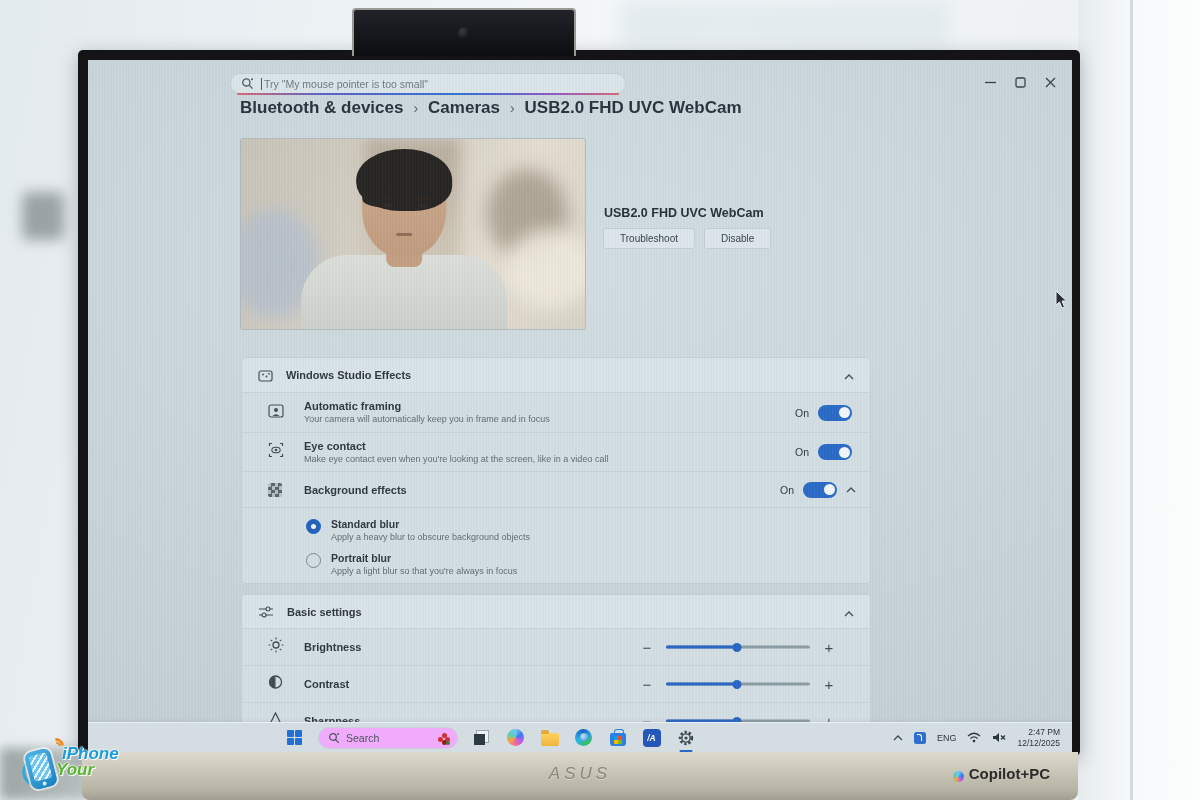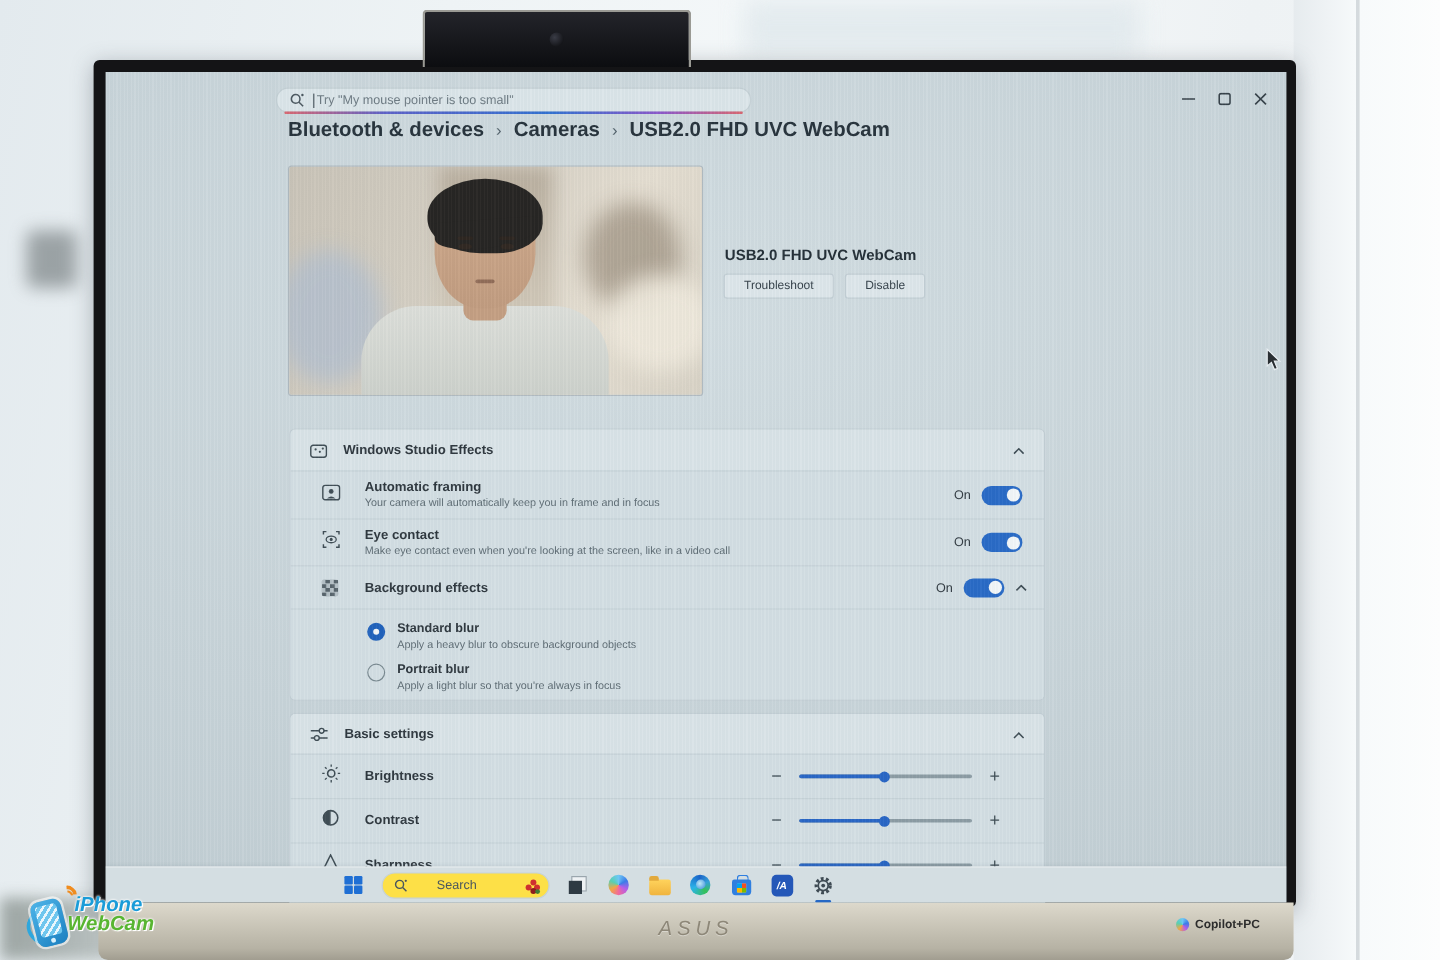"Search" .tb-search { background: #fde047 -> #f0abfc; gap: 24px -> 6px }
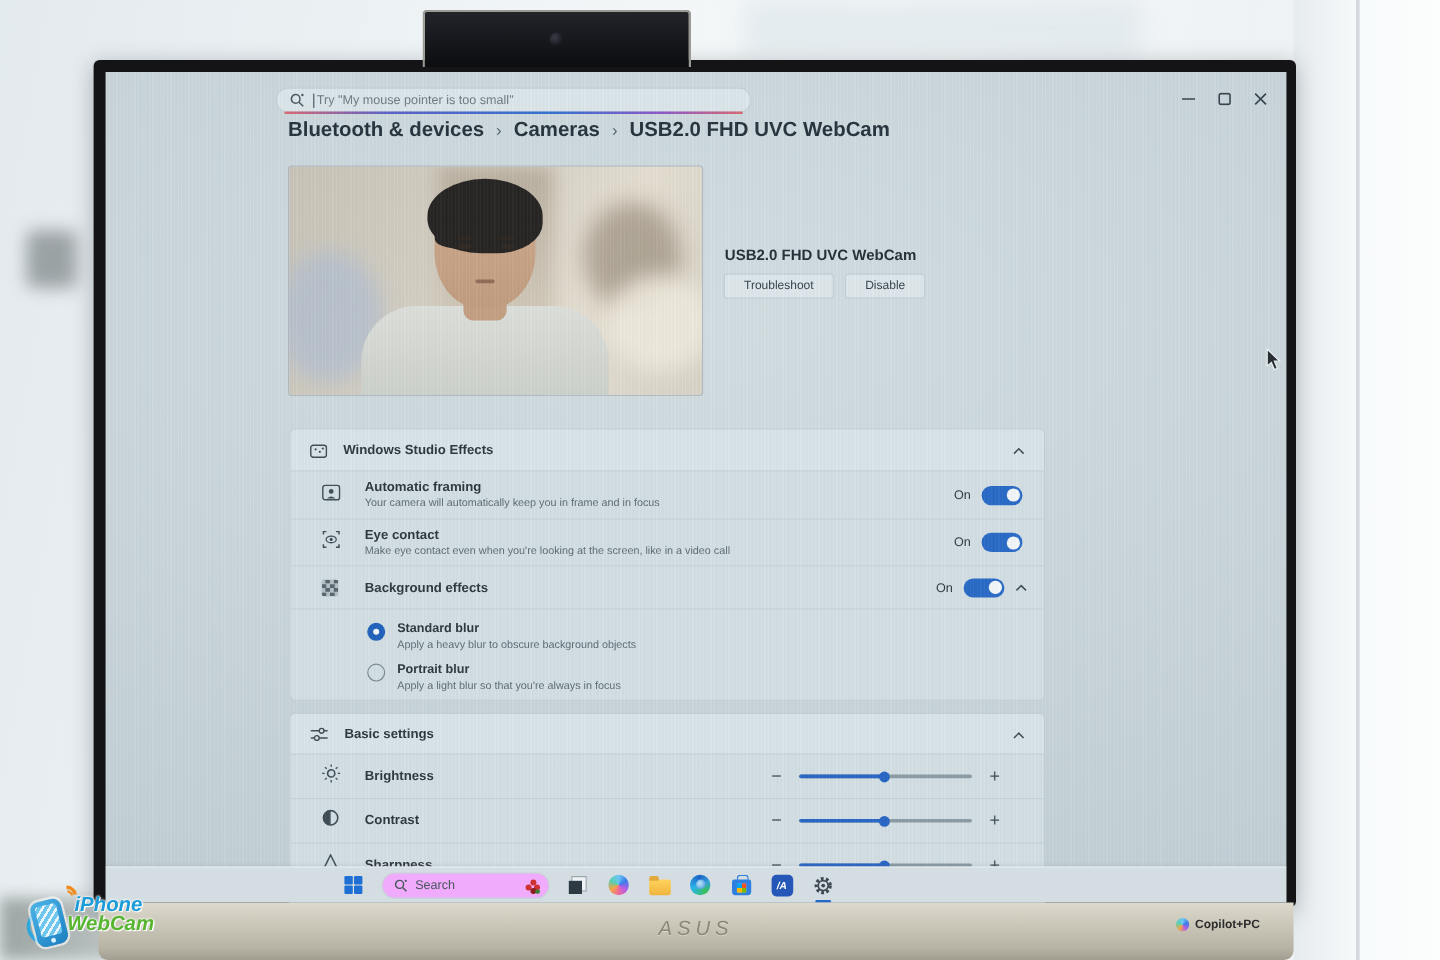"ENG" div.tray { html: none -> <div> <svg> <path></path> </svg> <span></span> <span>ENG</span> <svg> <path></path> <path></path> <circle></circle> </svg> <svg> <path></path> <line></line> <line></line> </svg> <div> <div>2:47 PM</div> <div>12/12/2025</div> </div> </div> }
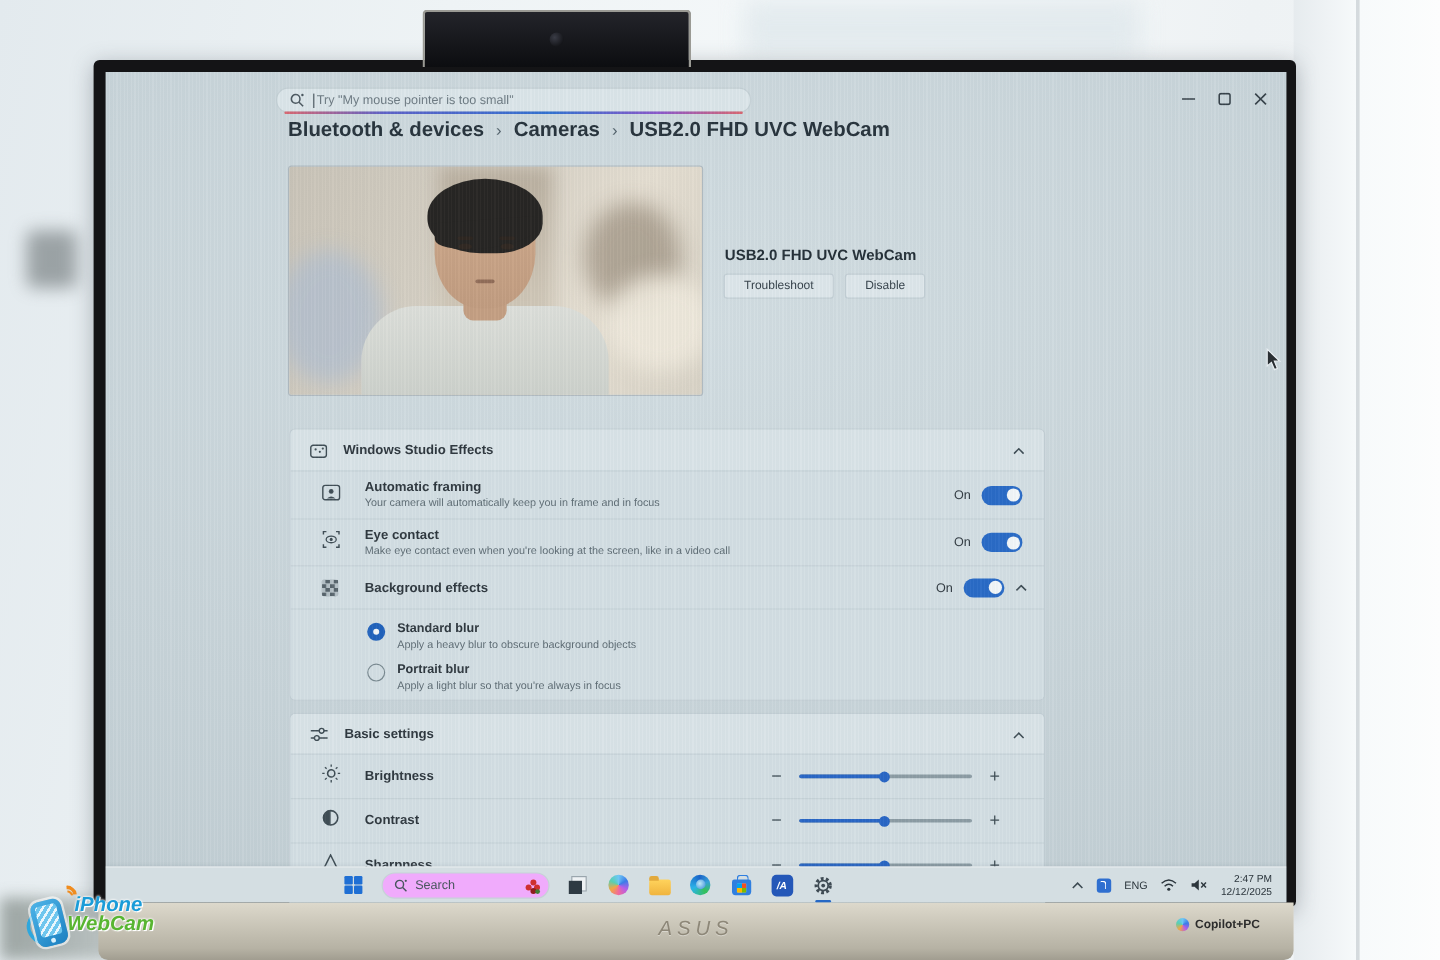"WebCam" span.wm-droid { text: WebCam -> Your }
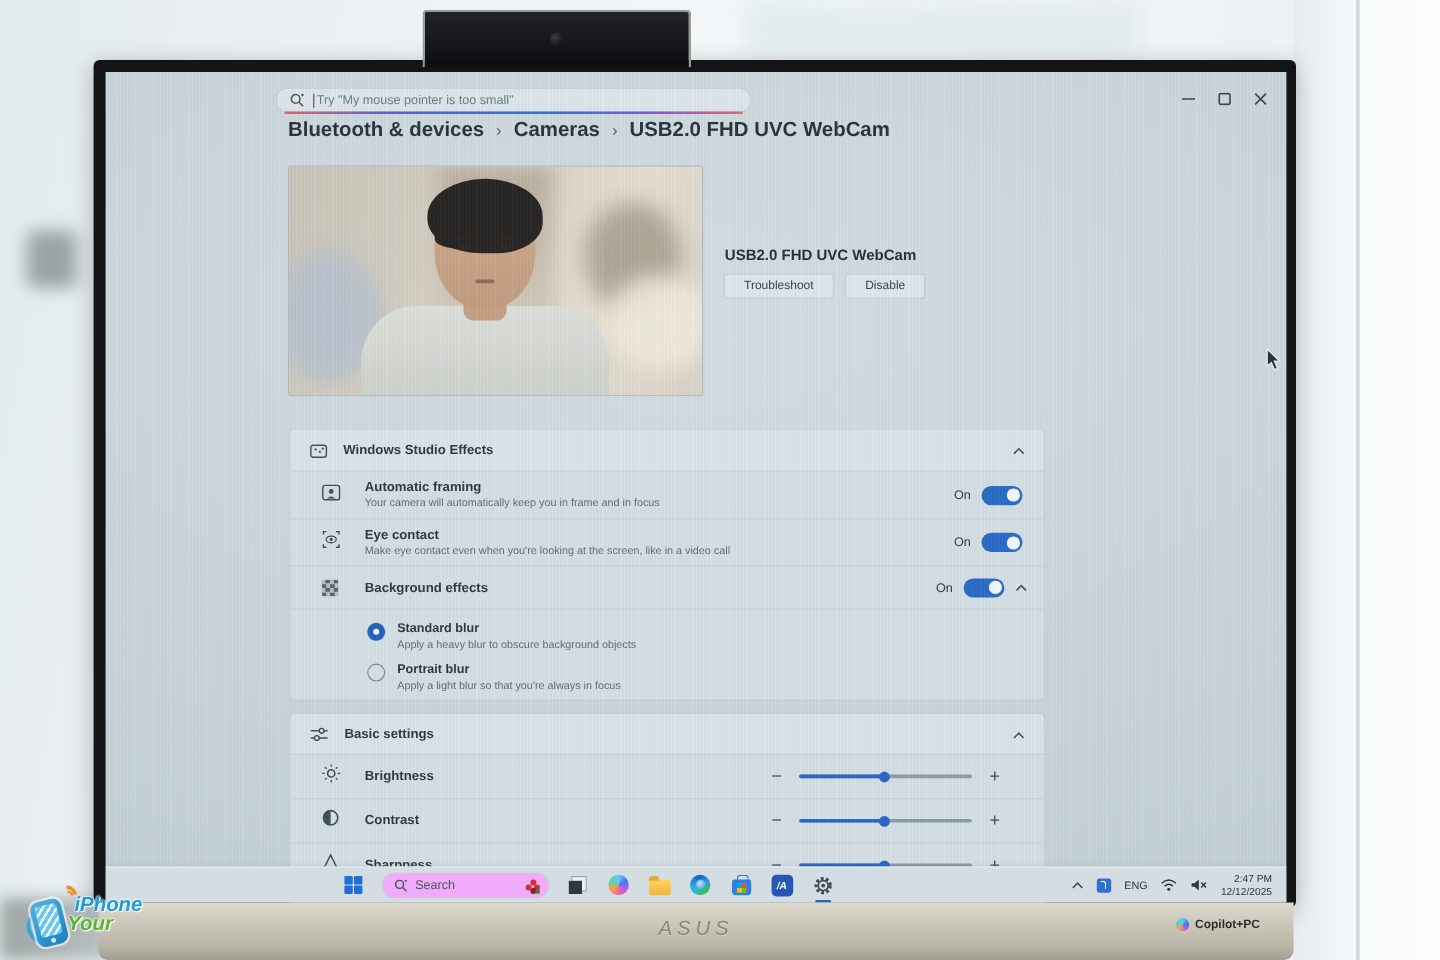"Copilot+PC" .copilot-badge { font-size: 10px -> 15px }
